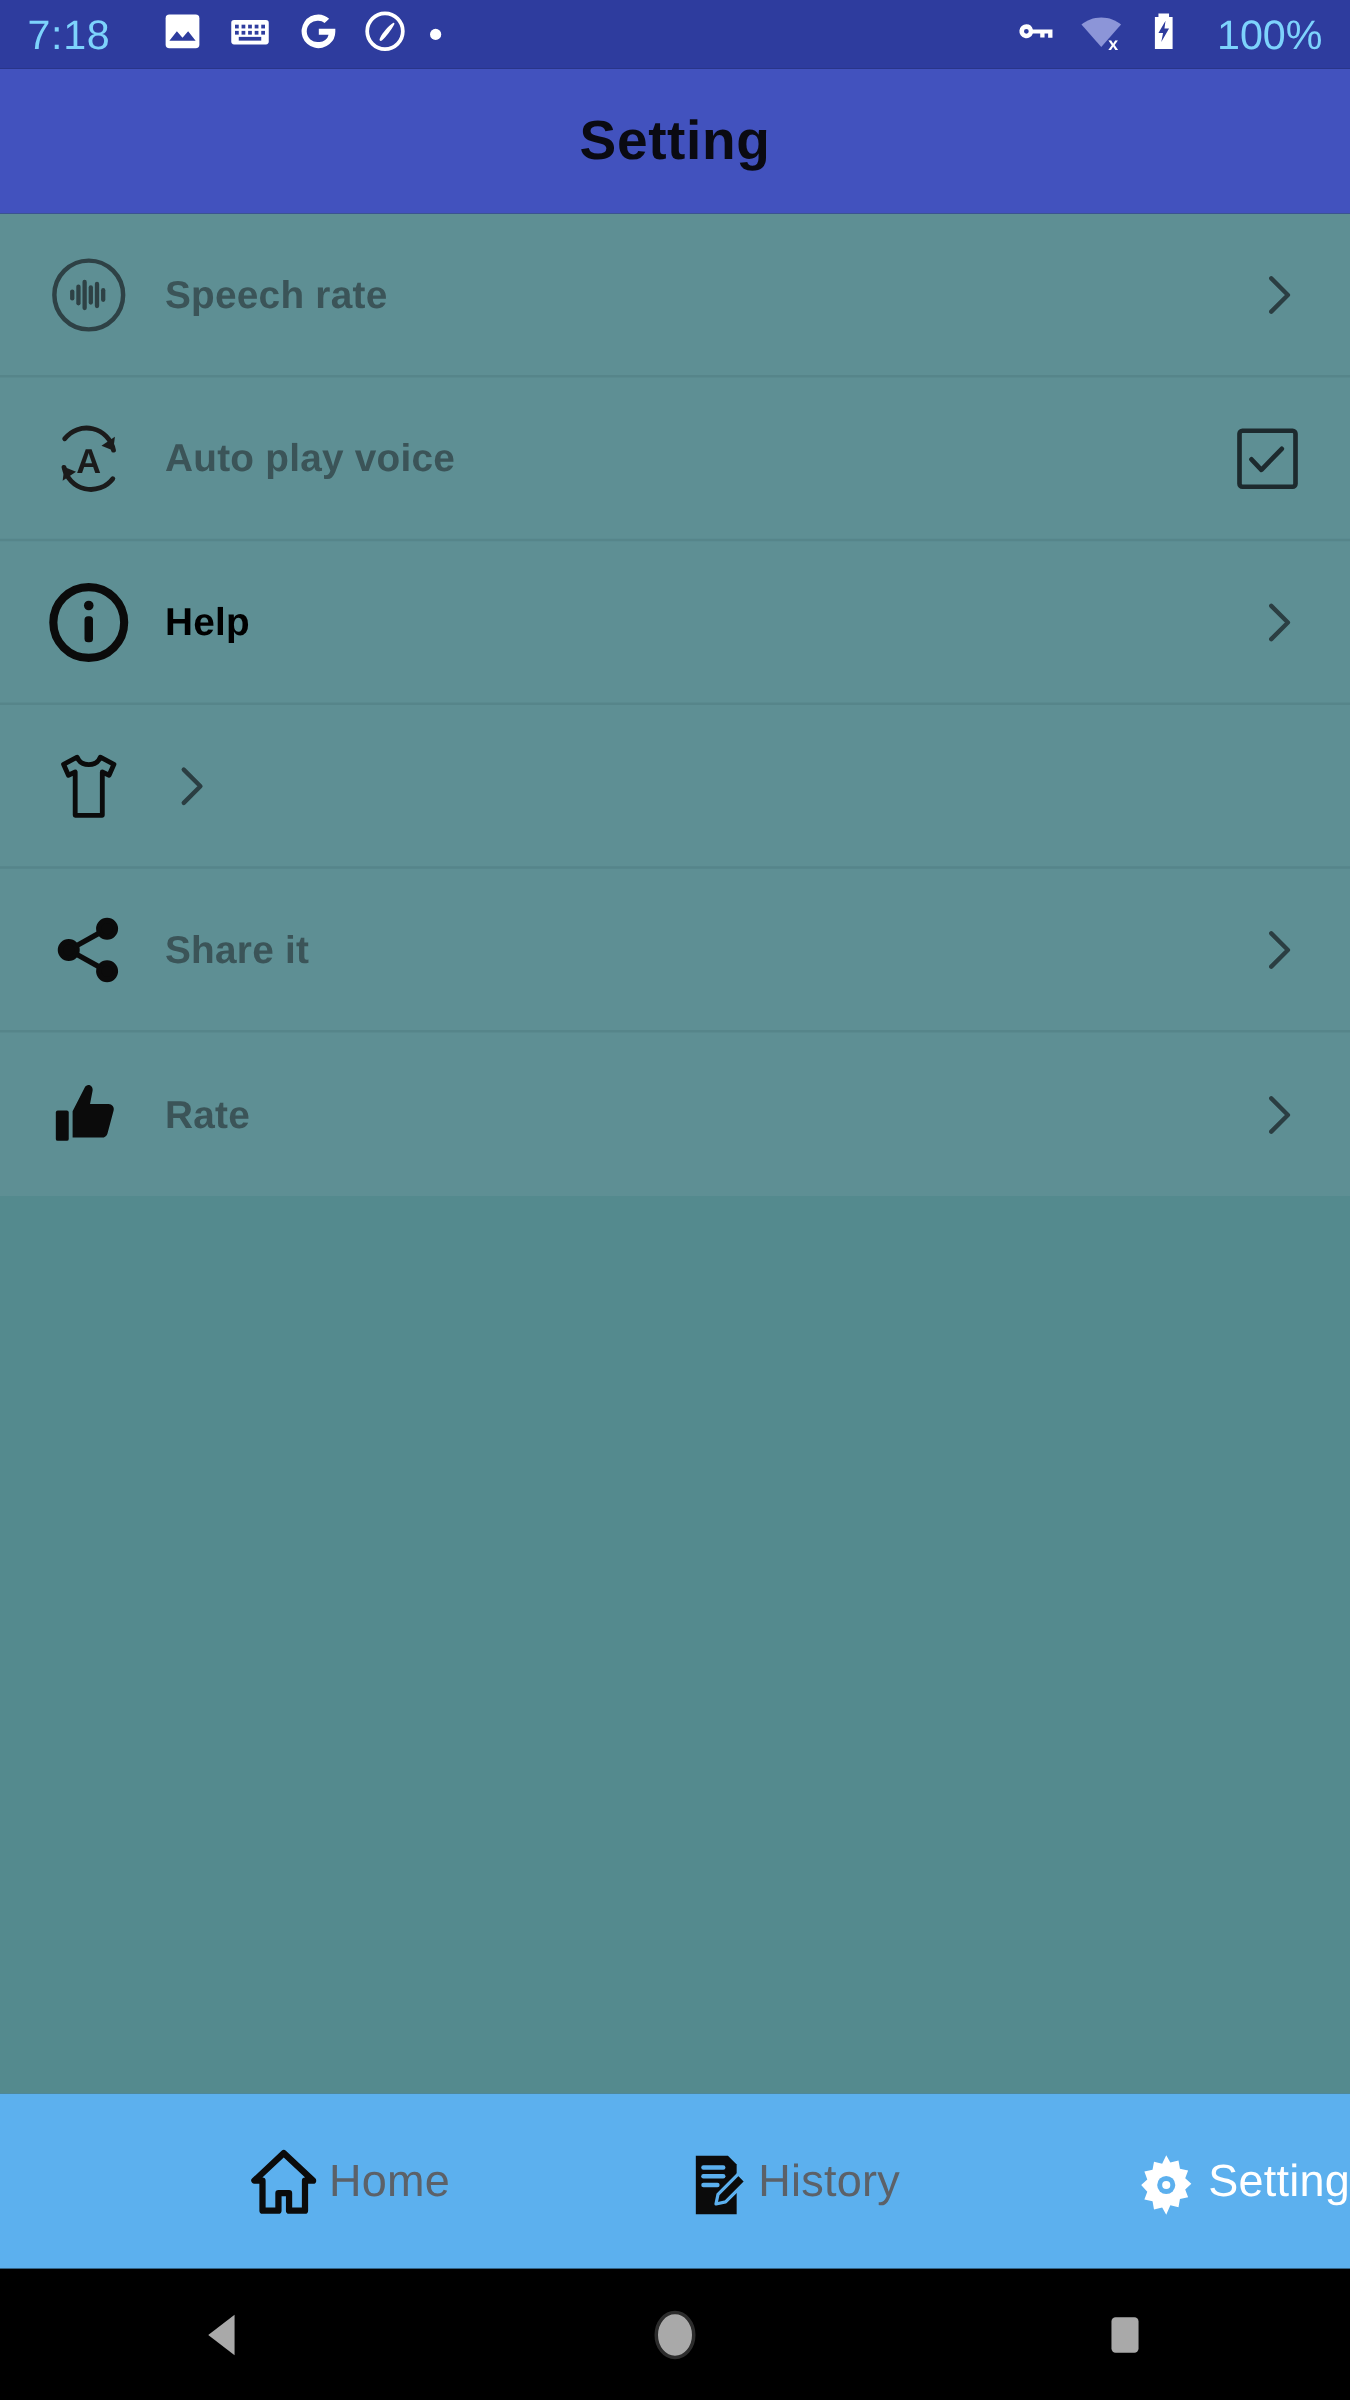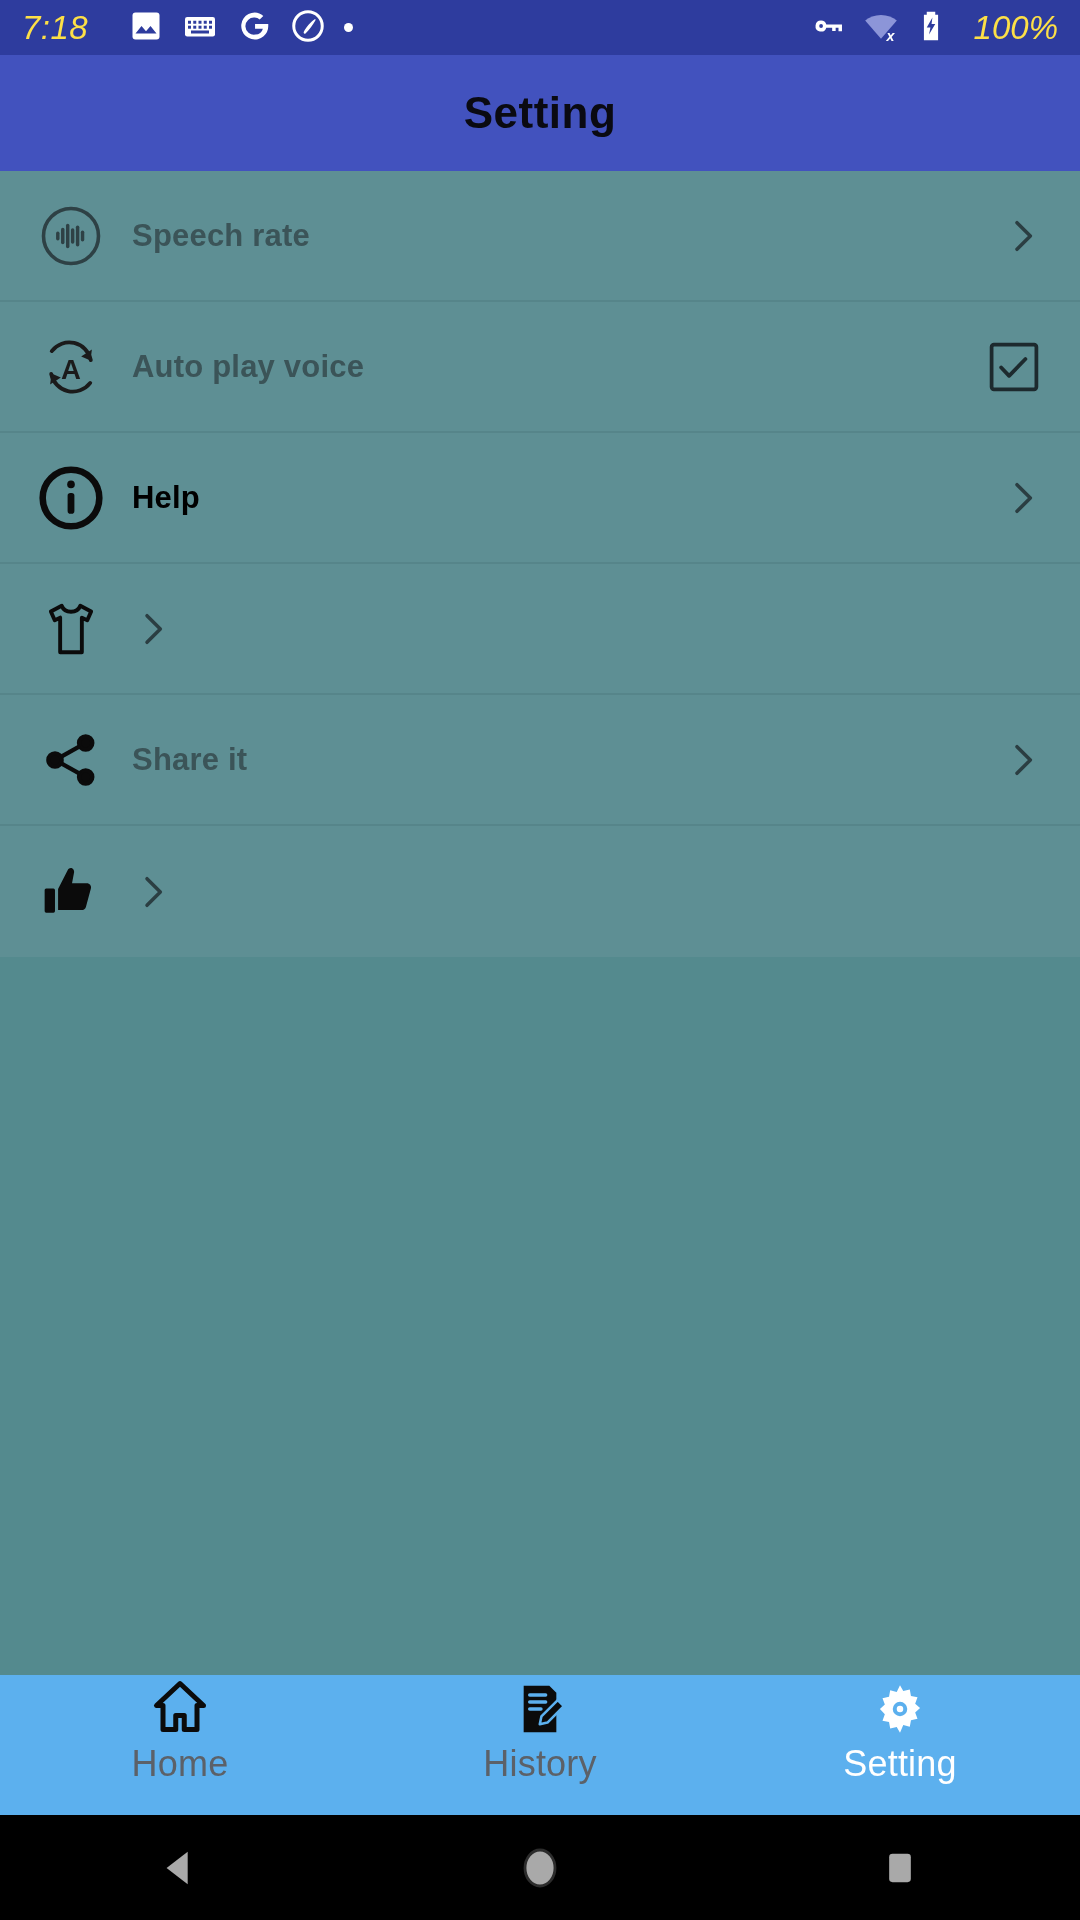"7:18" .statusbar { color: #fde047 -> #7dd3fc; font-style: italic -> none }
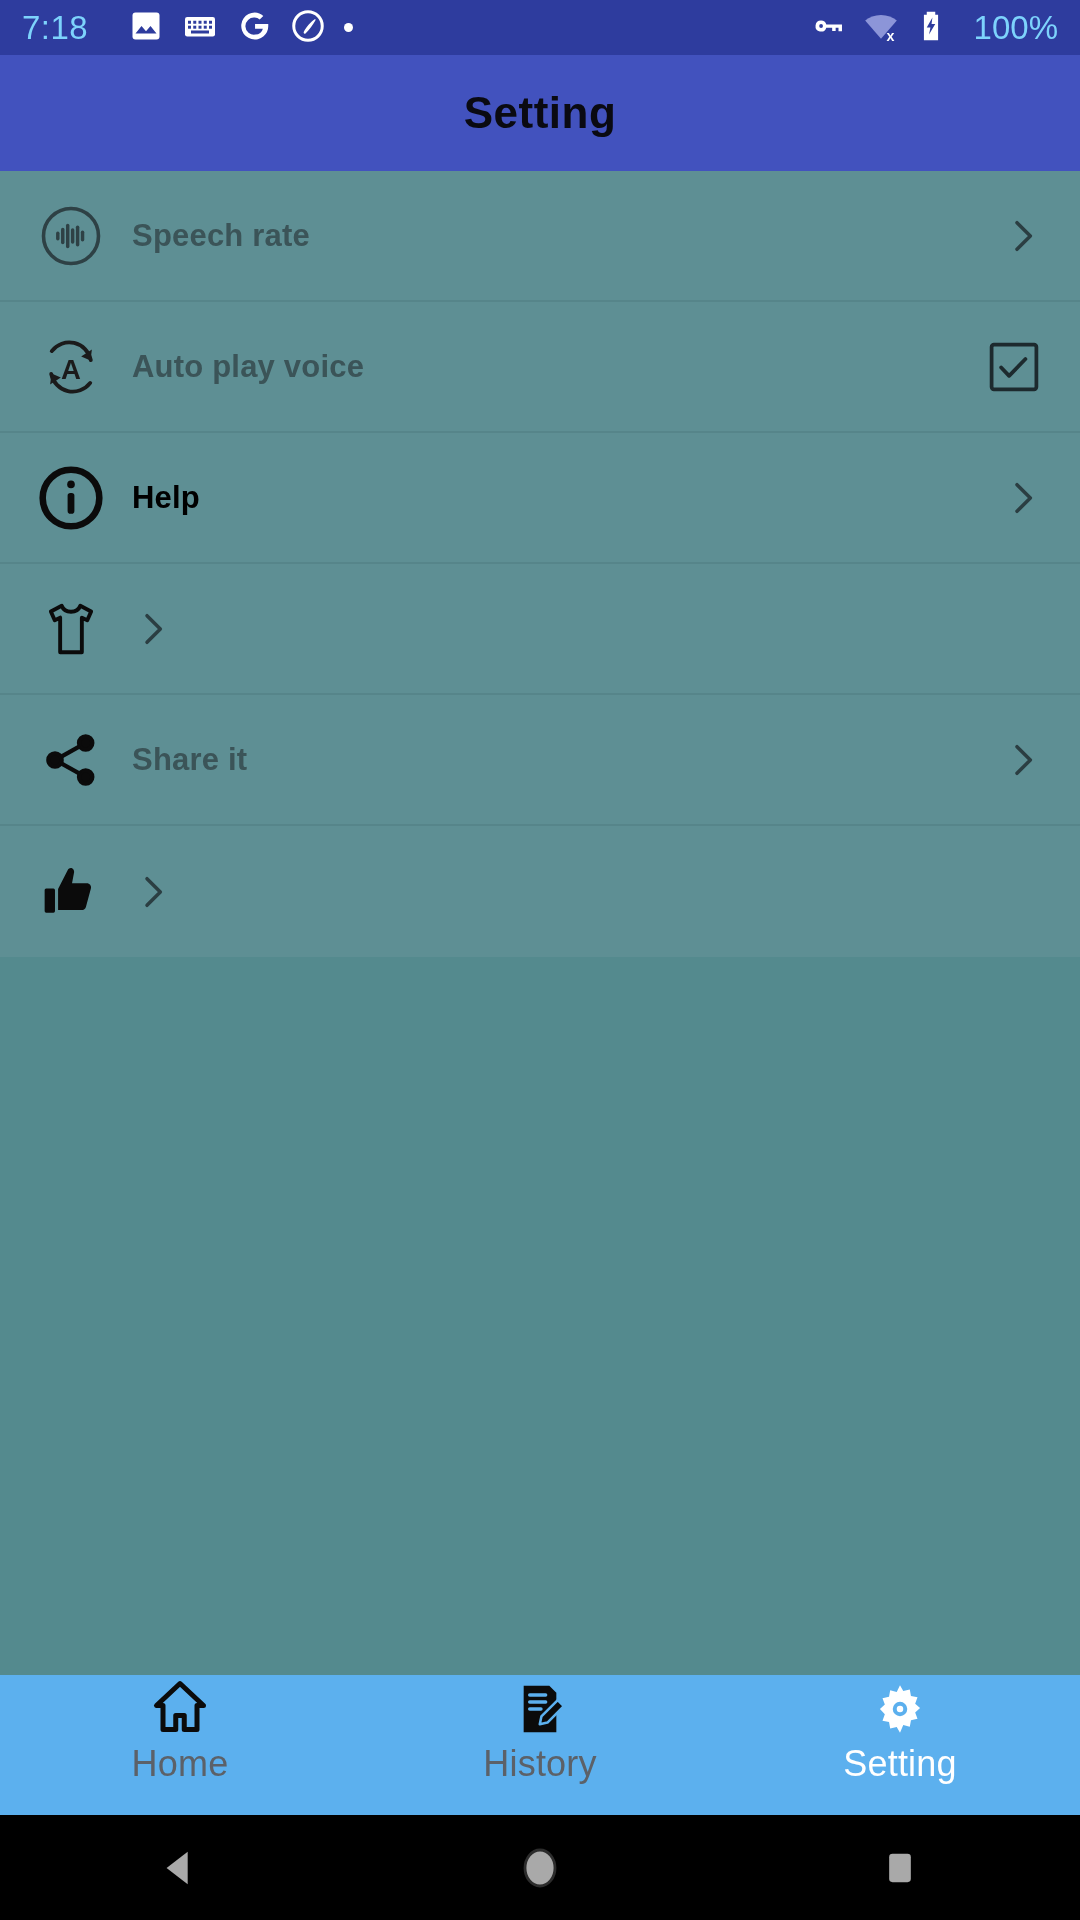"Rate" span.row-label { html: none -> <span>Rate</span> }
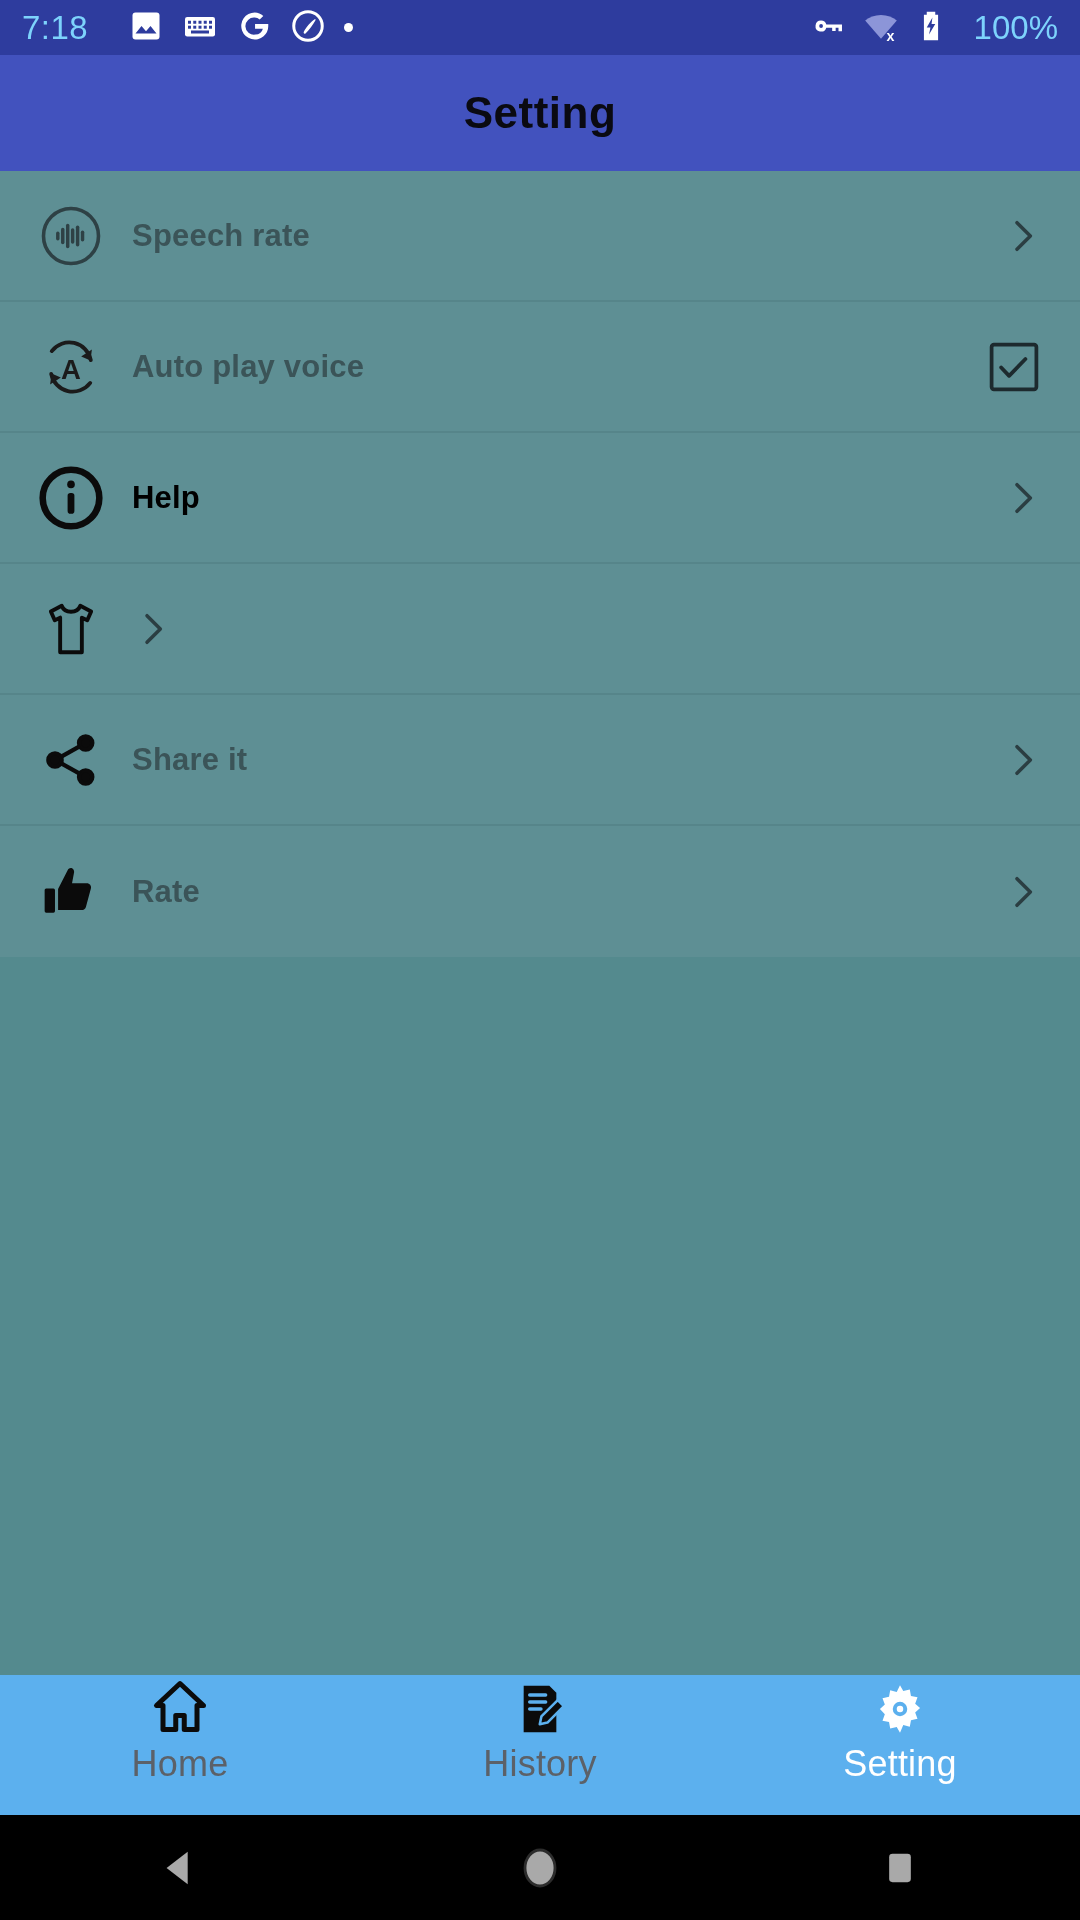"Home" .navitem { flex-direction: column -> row; justify-content: flex-start -> flex-end }
